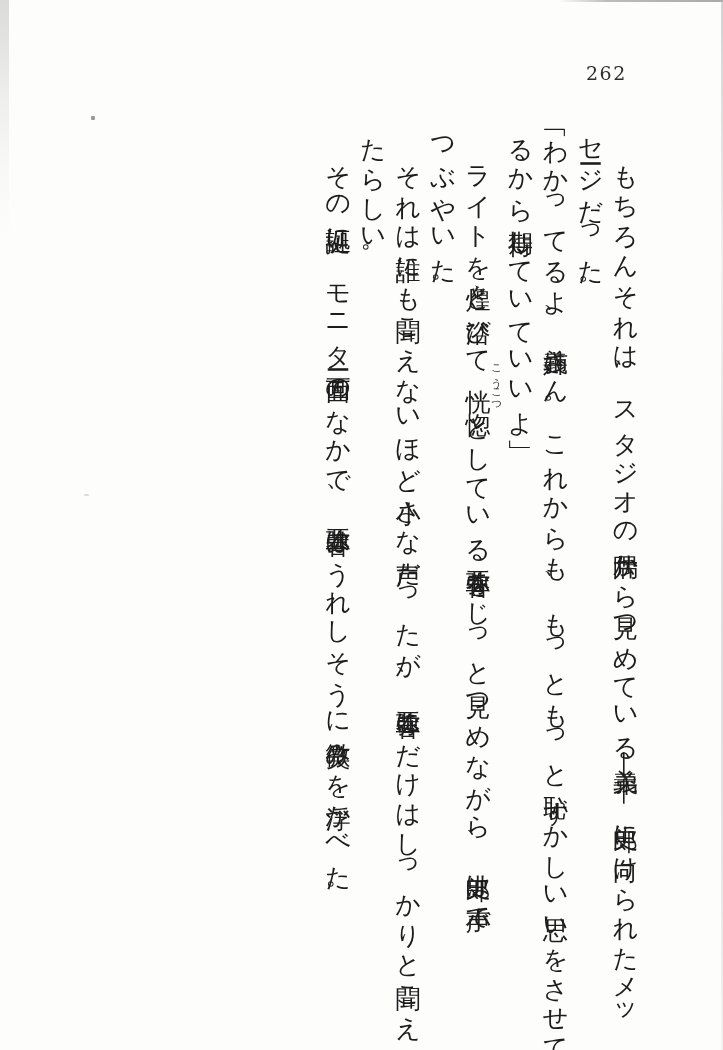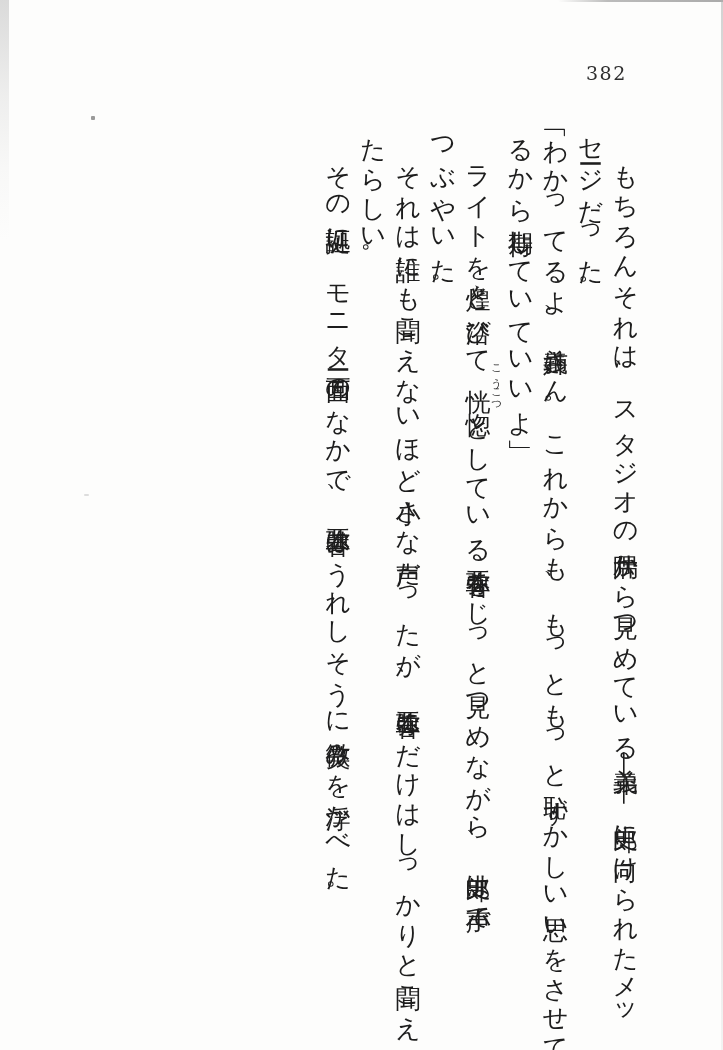"382" div.page-number { text: 382 -> 262 }
